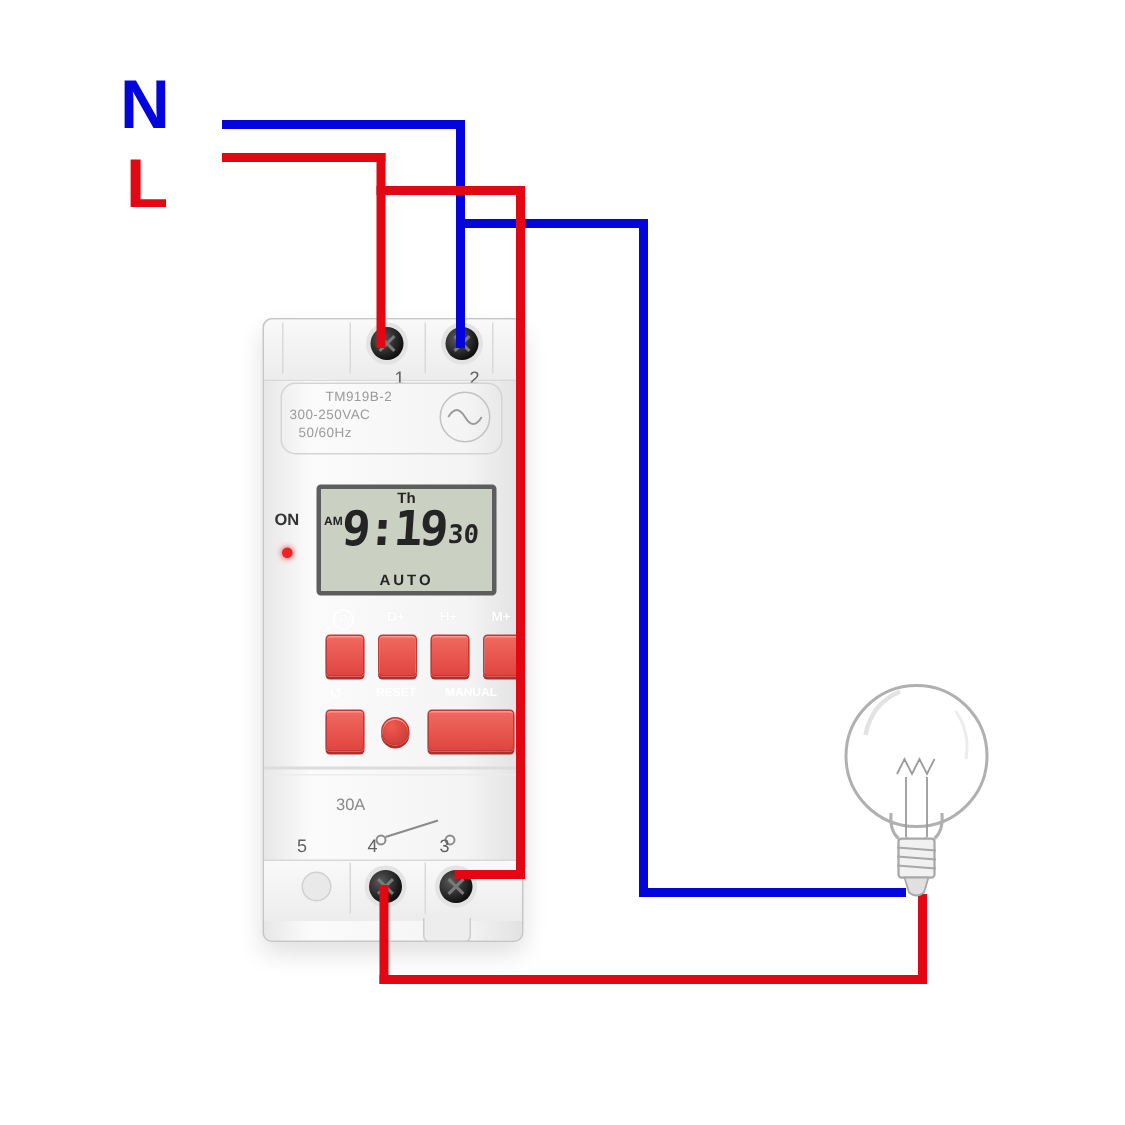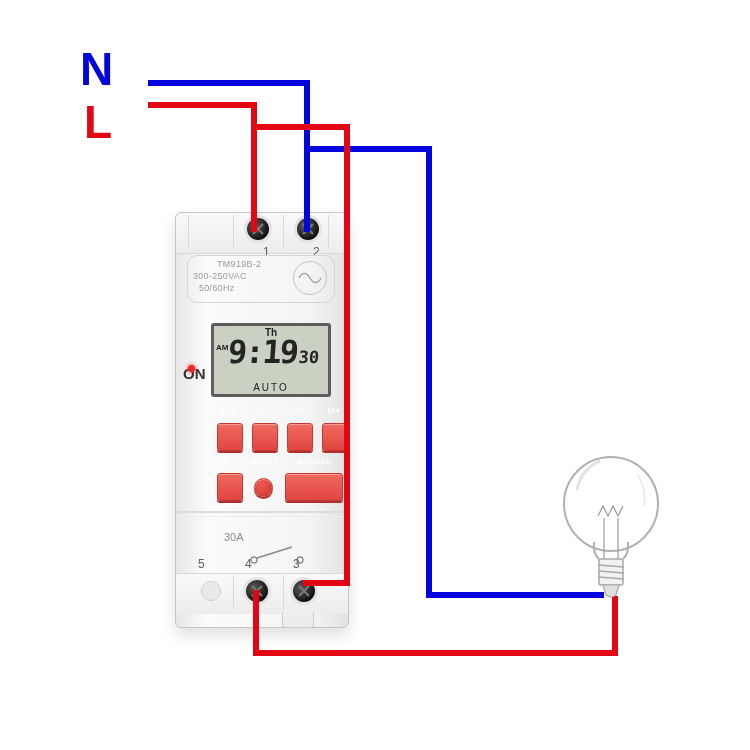"ON" #on-text { font-size: 15px -> 11px; top: 152px -> 128px }
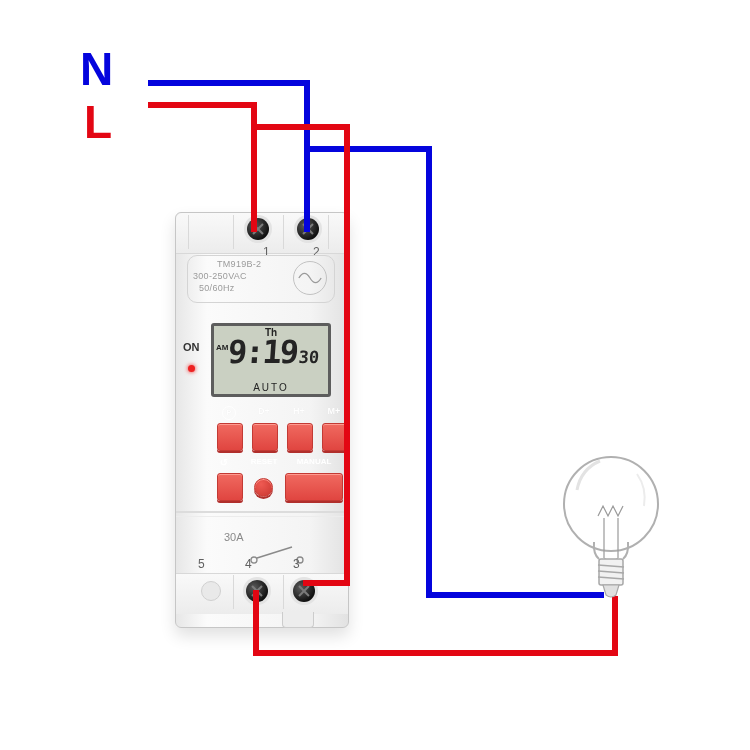"AUTO" #lcd .mode { font-weight: normal -> bold }
